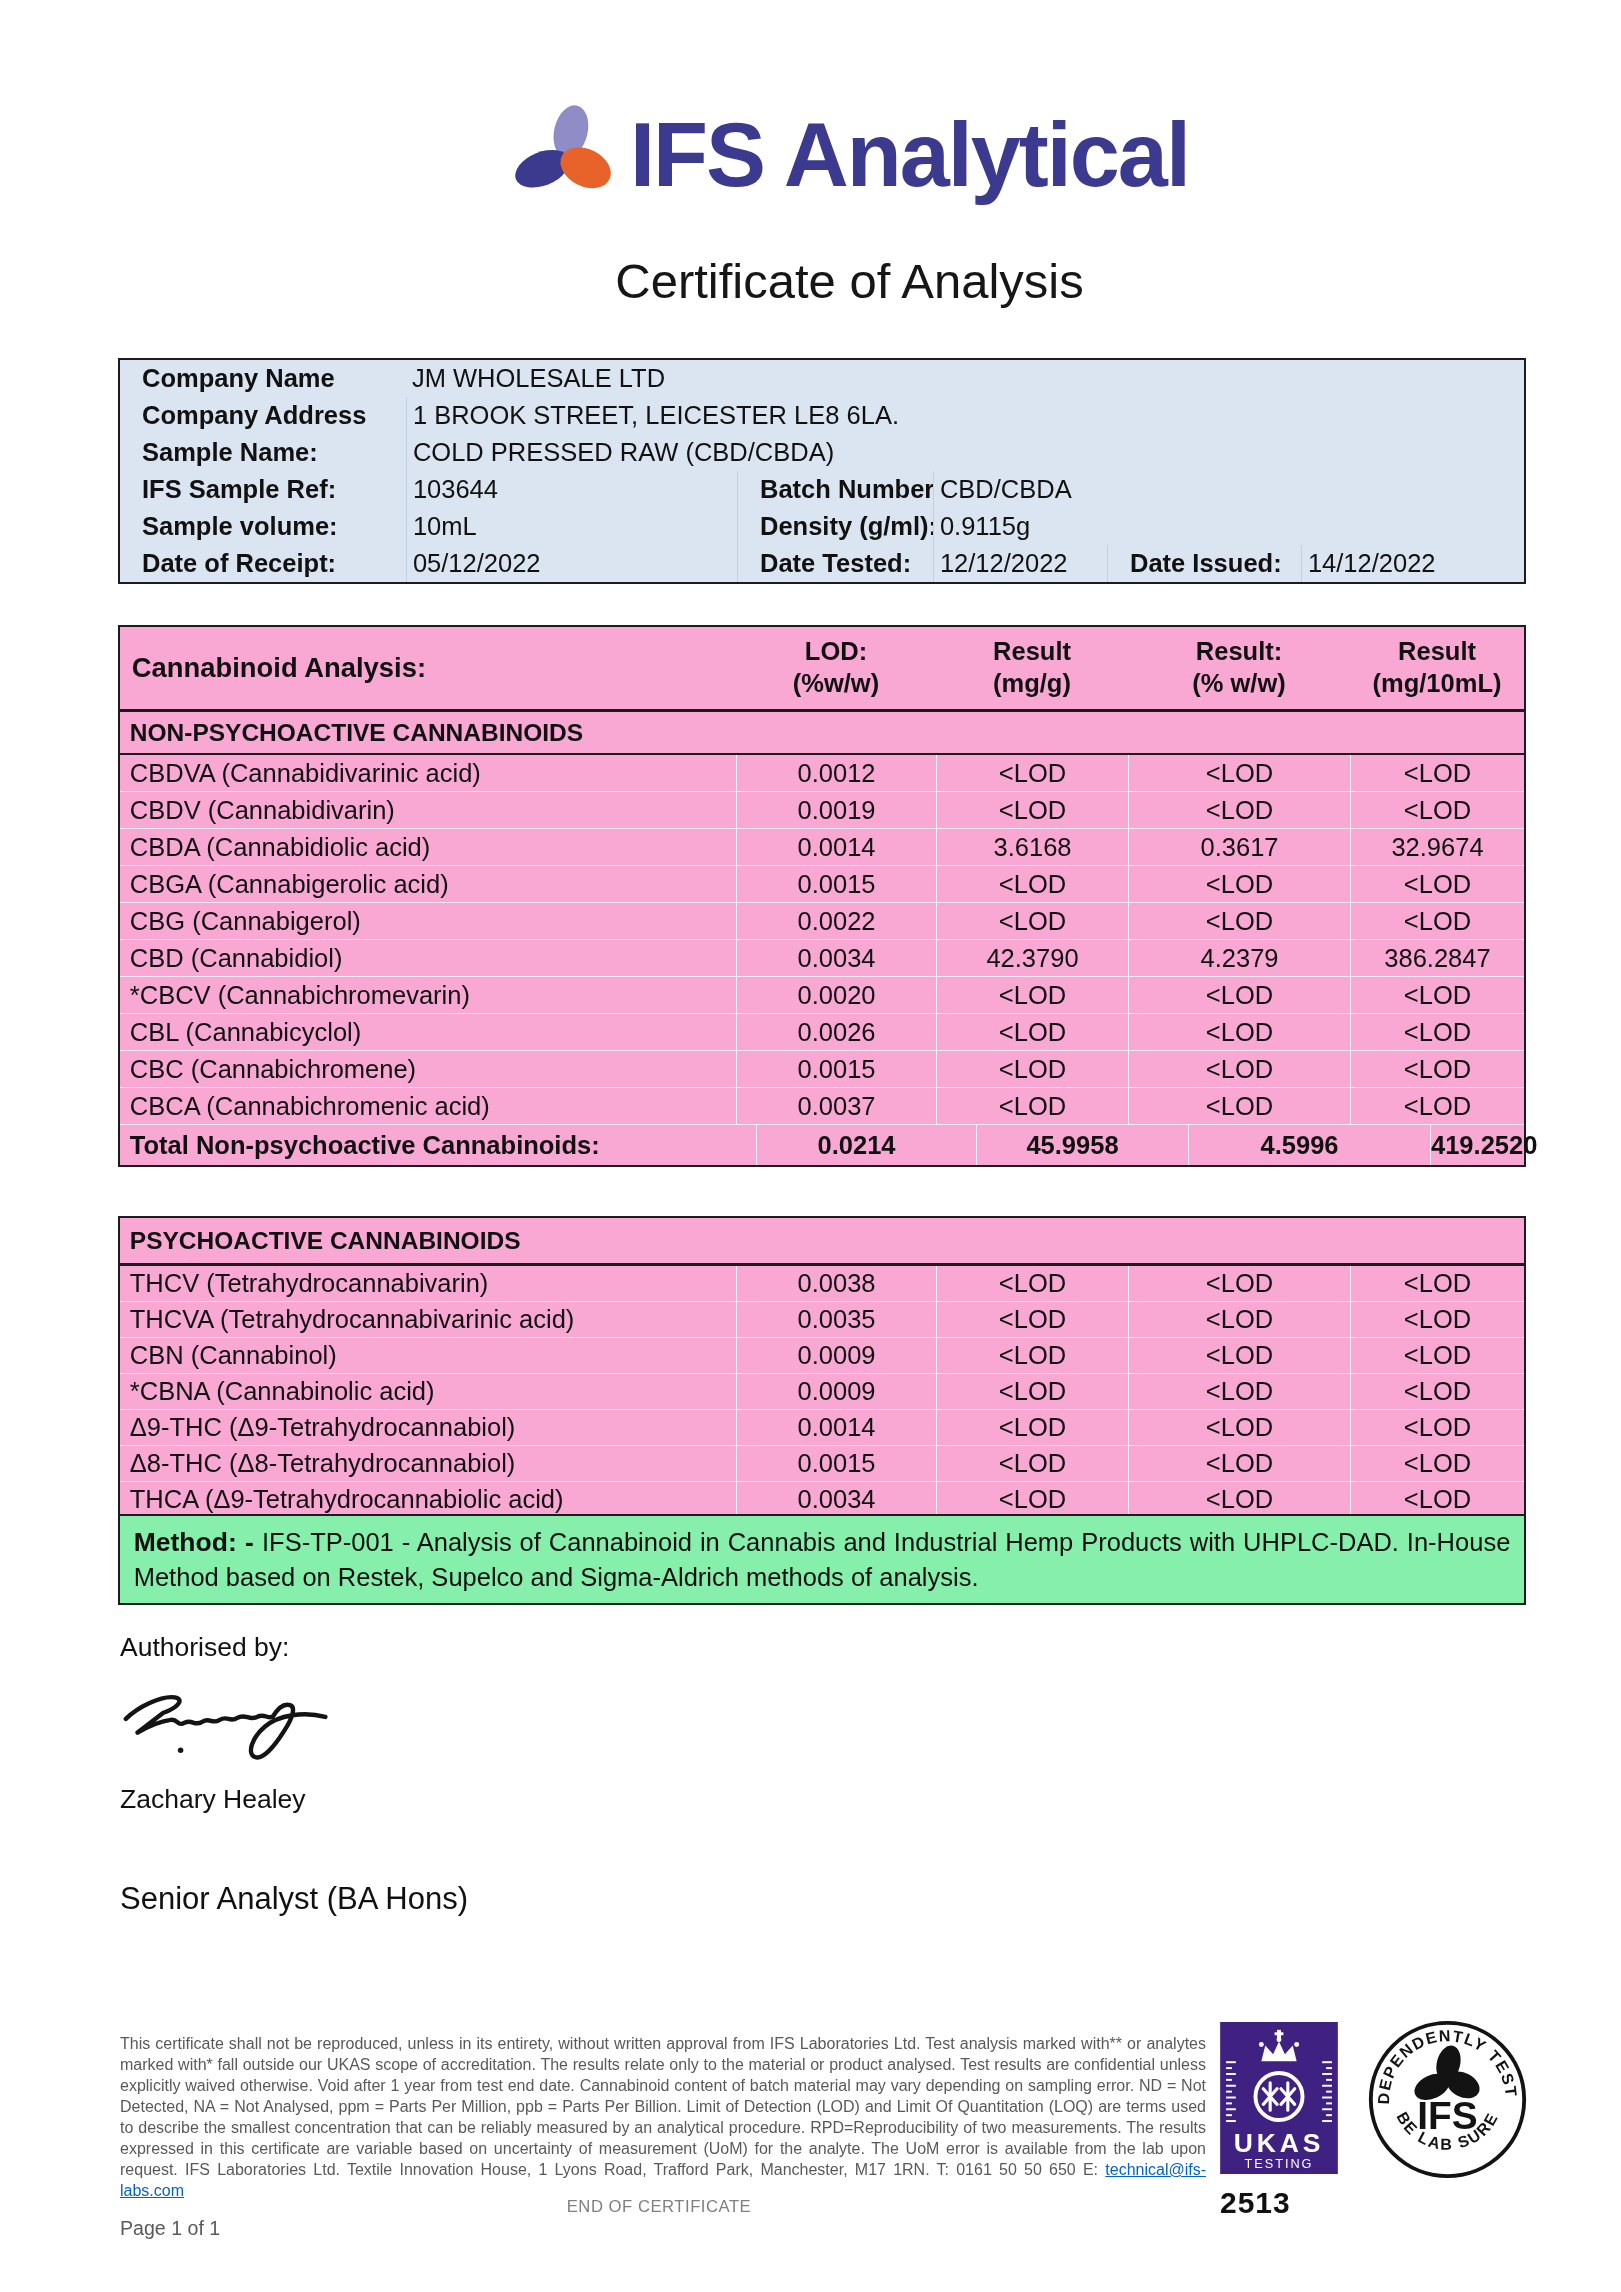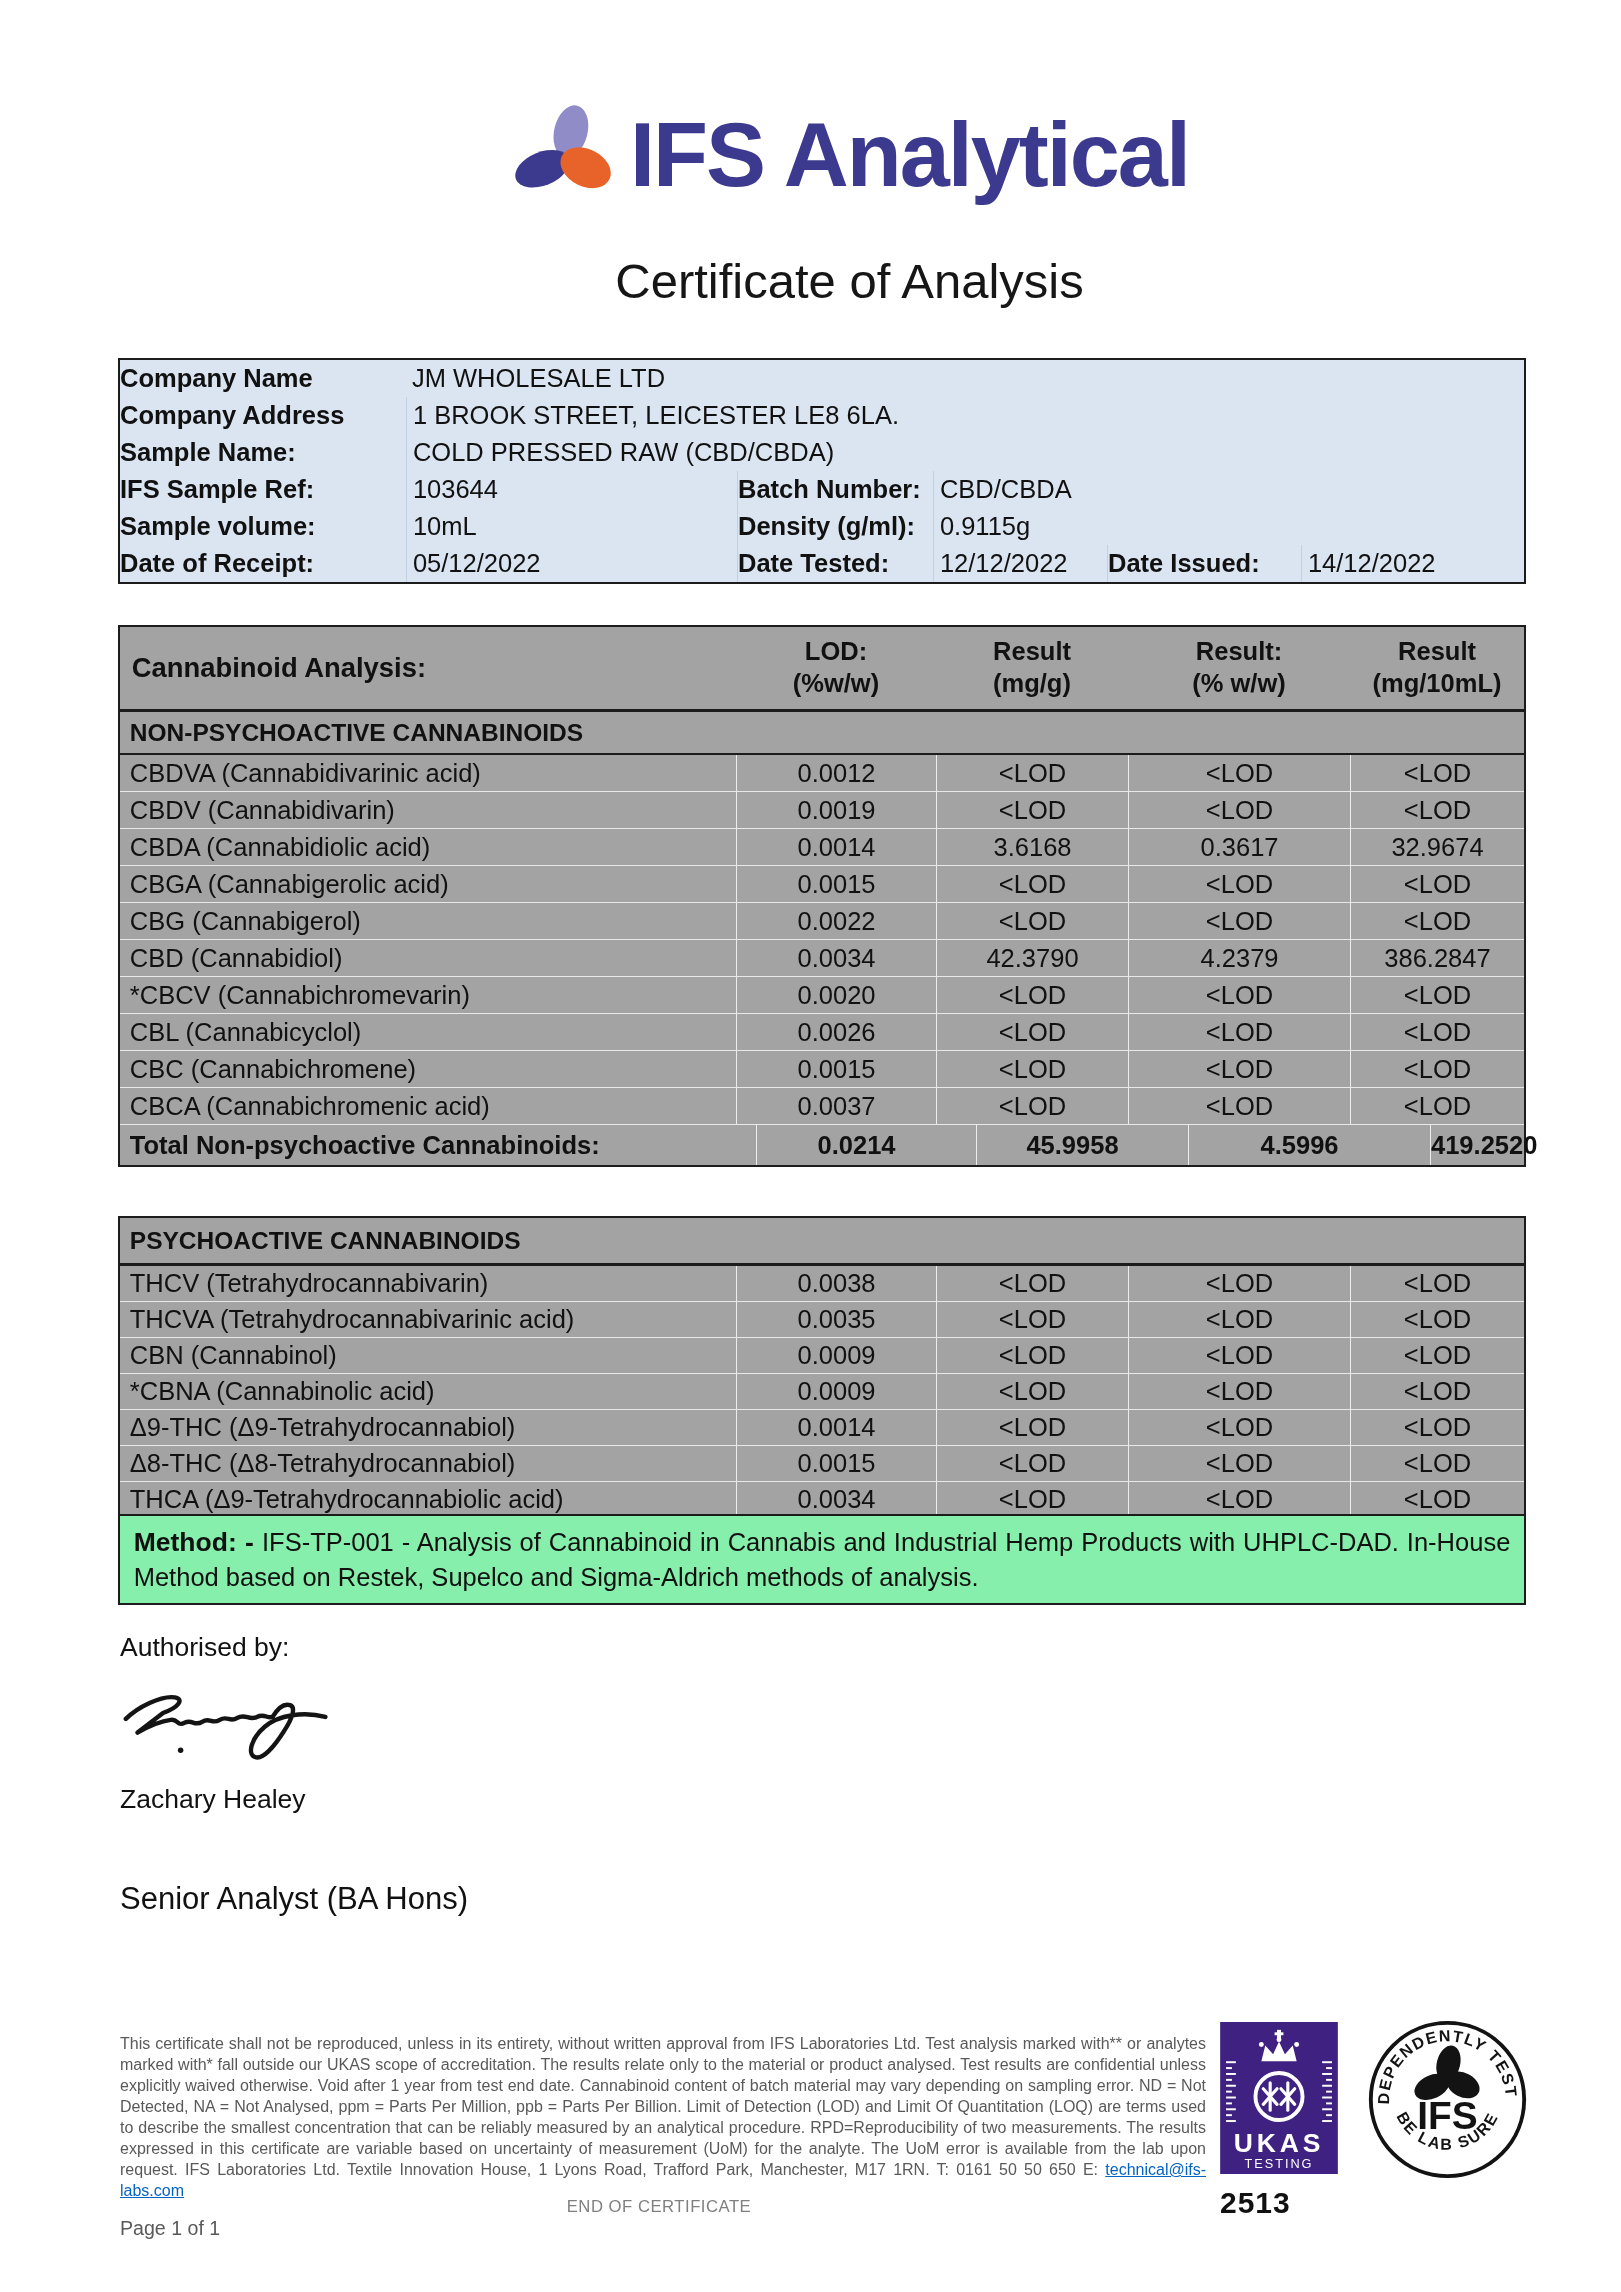"Company Name" .itable .lbl { padding-left: 0 -> 22px }
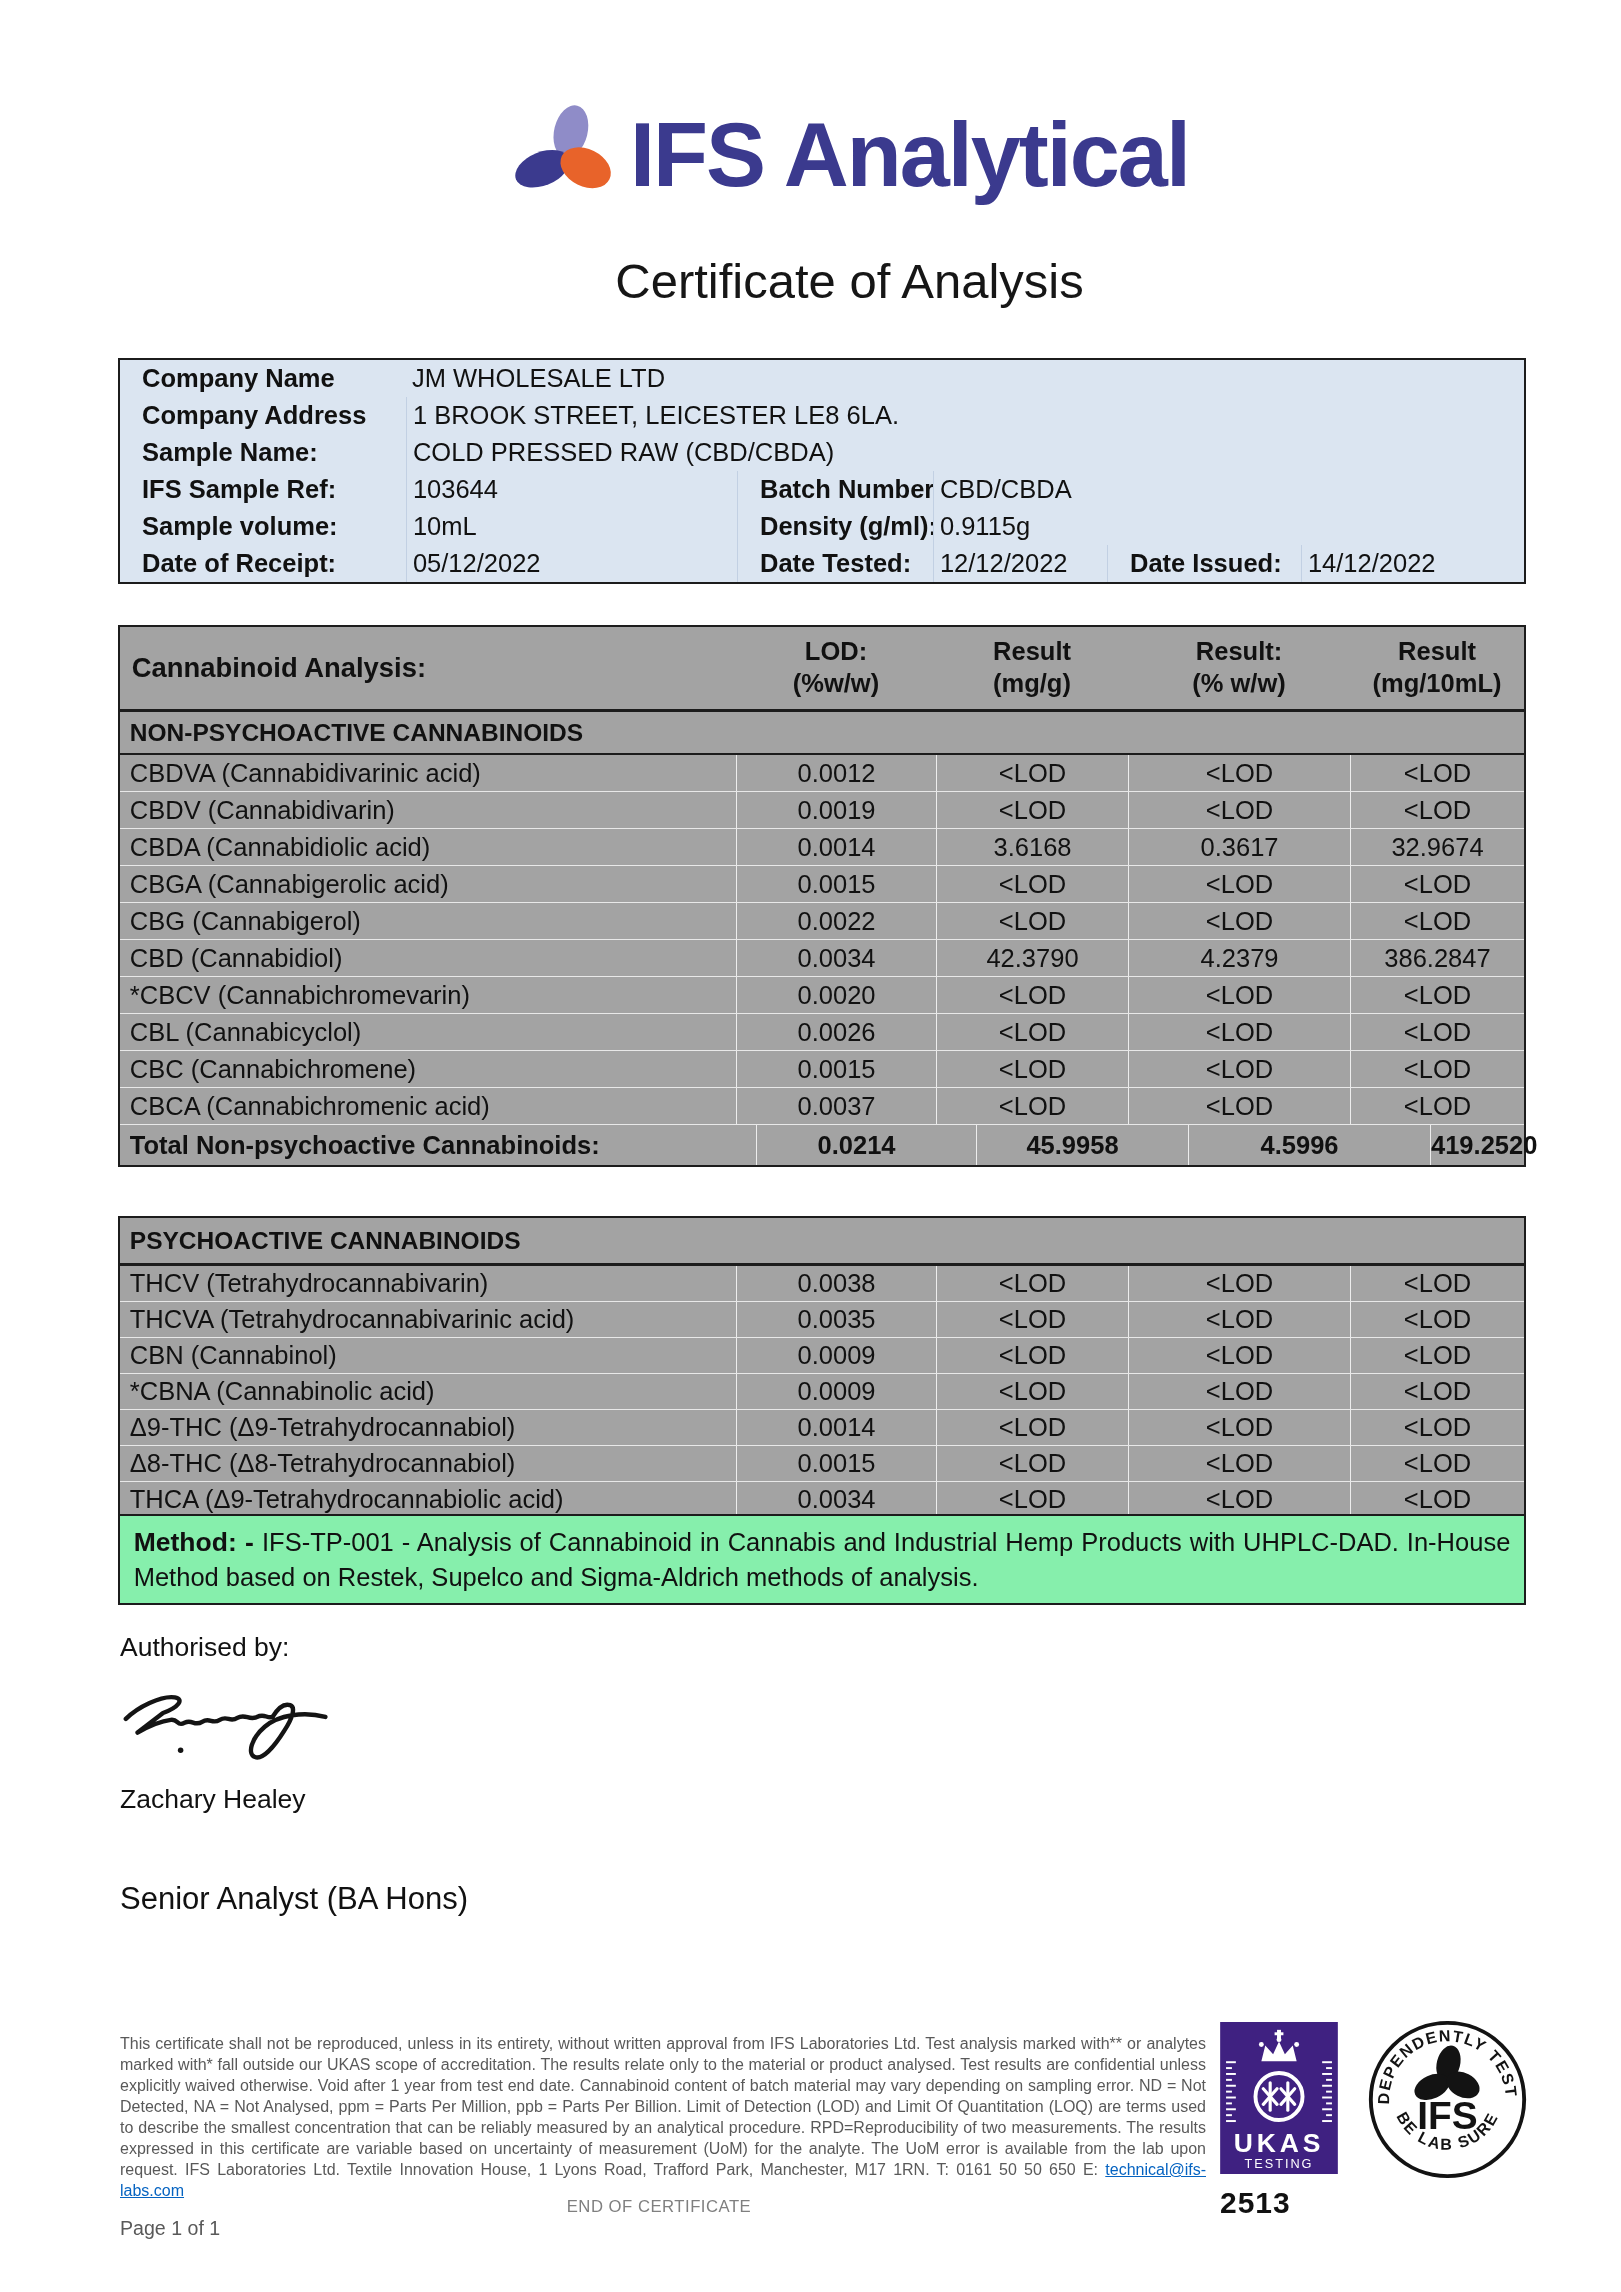"Cannabinoid Analysis:" .atable { background: #a3a3a3 -> #f9a8d4 }
